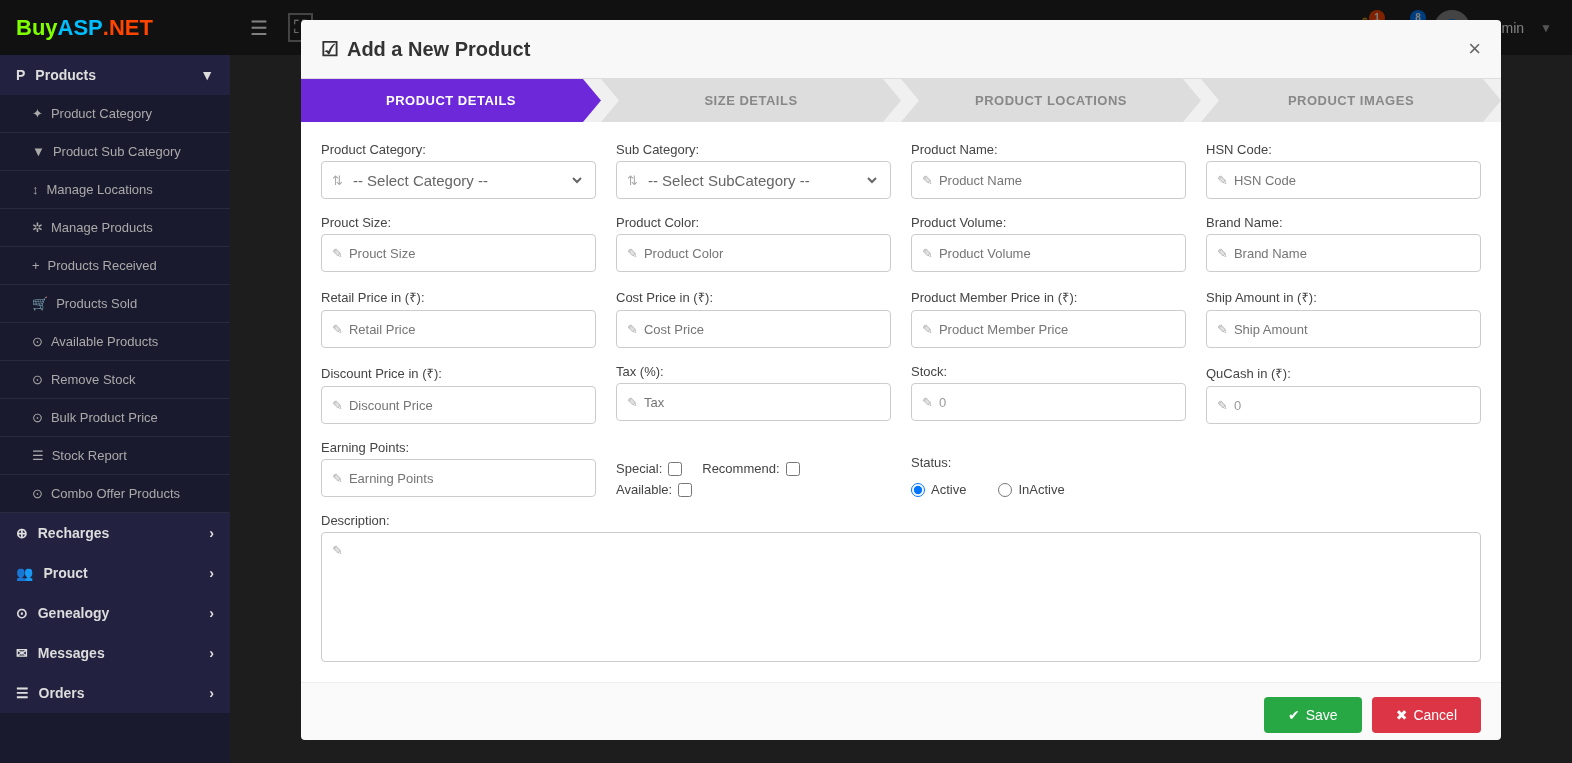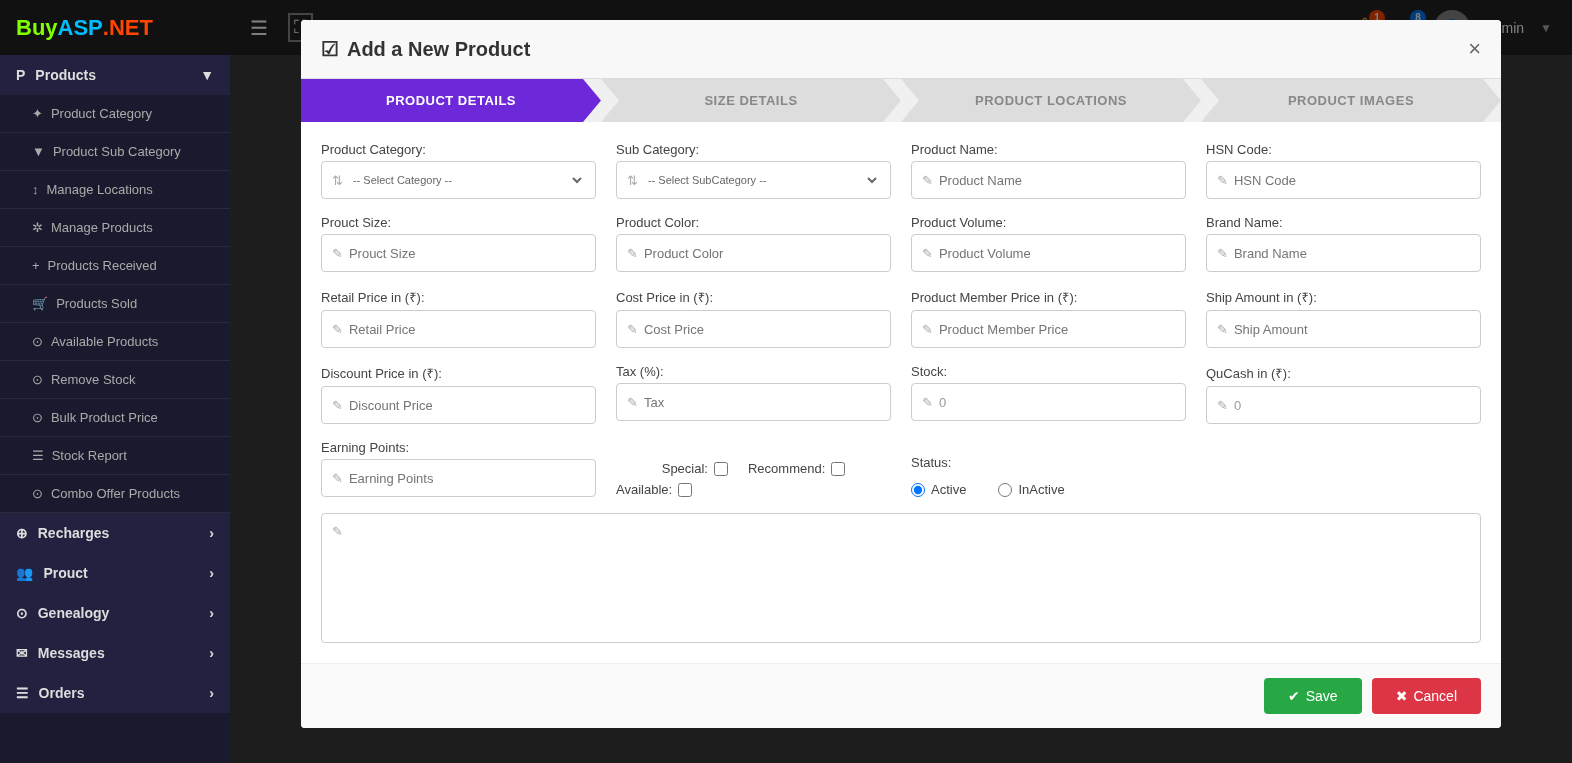"-- Select Category --" .form-control select { font-size: 11px -> 15px }
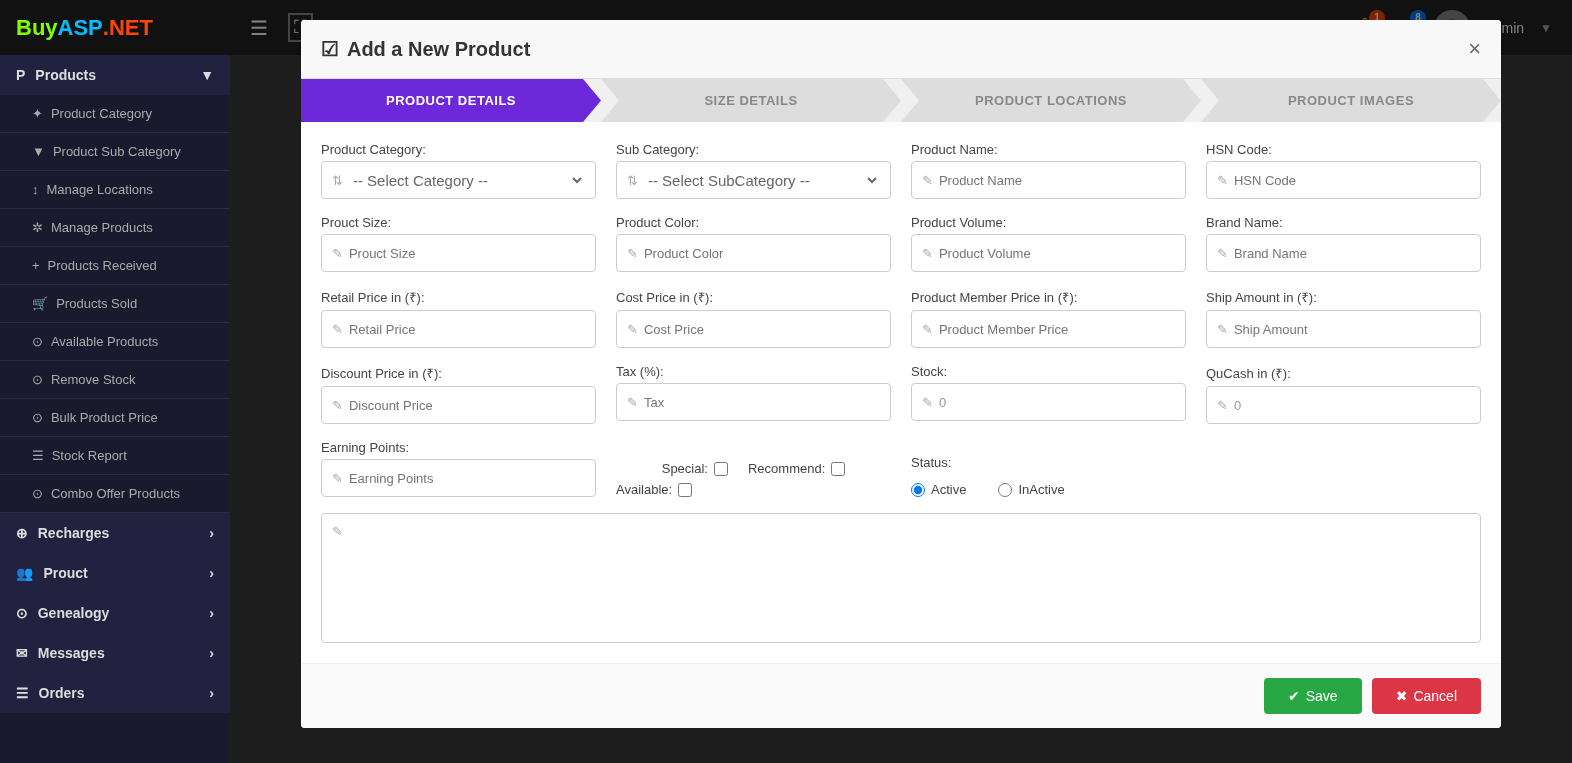"Special:" div.inline-row { justify-content: center -> none }
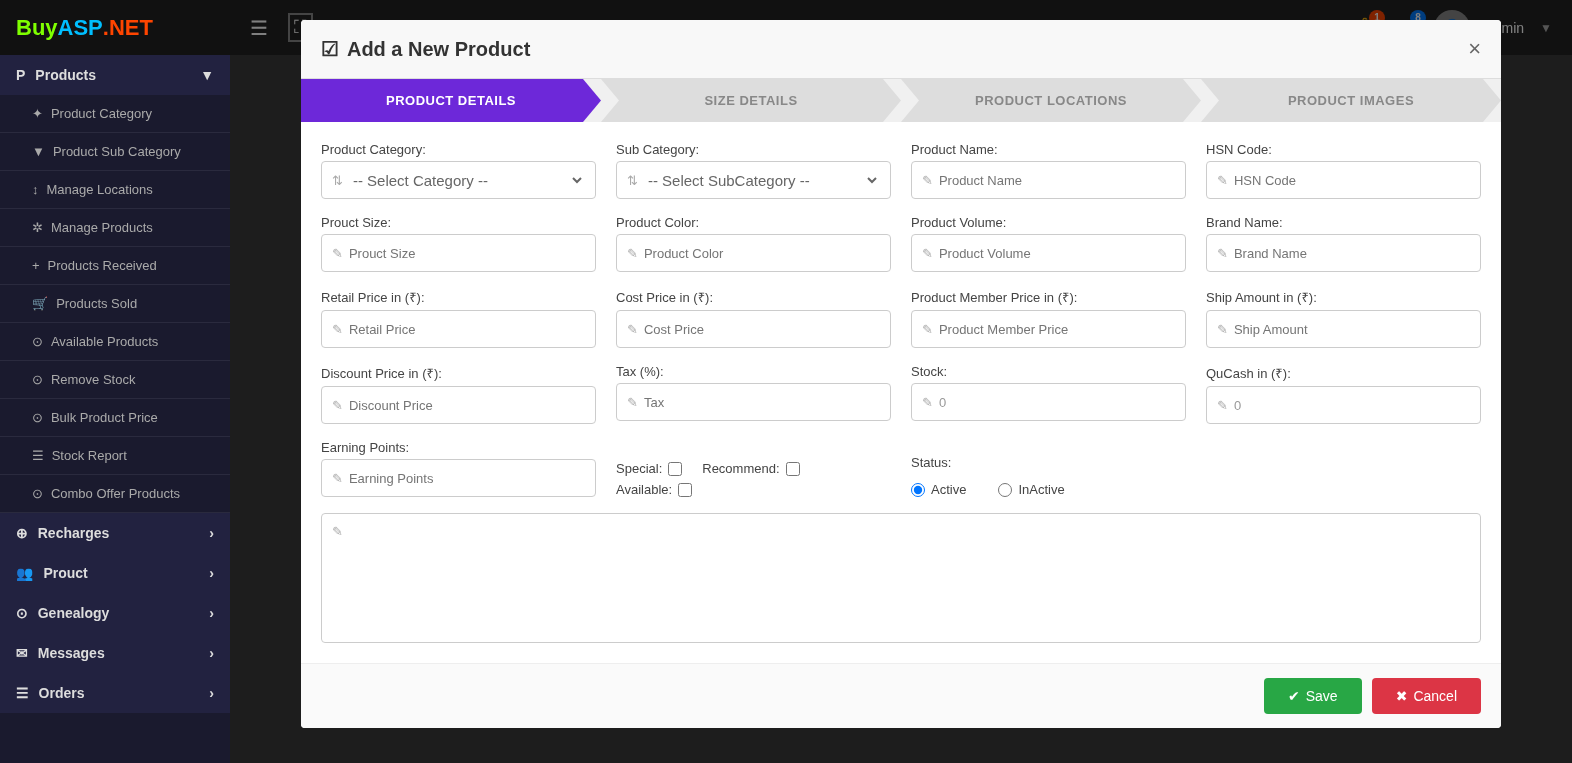"Description:" label.form-label { html: none -> <label>Description:</label> }
